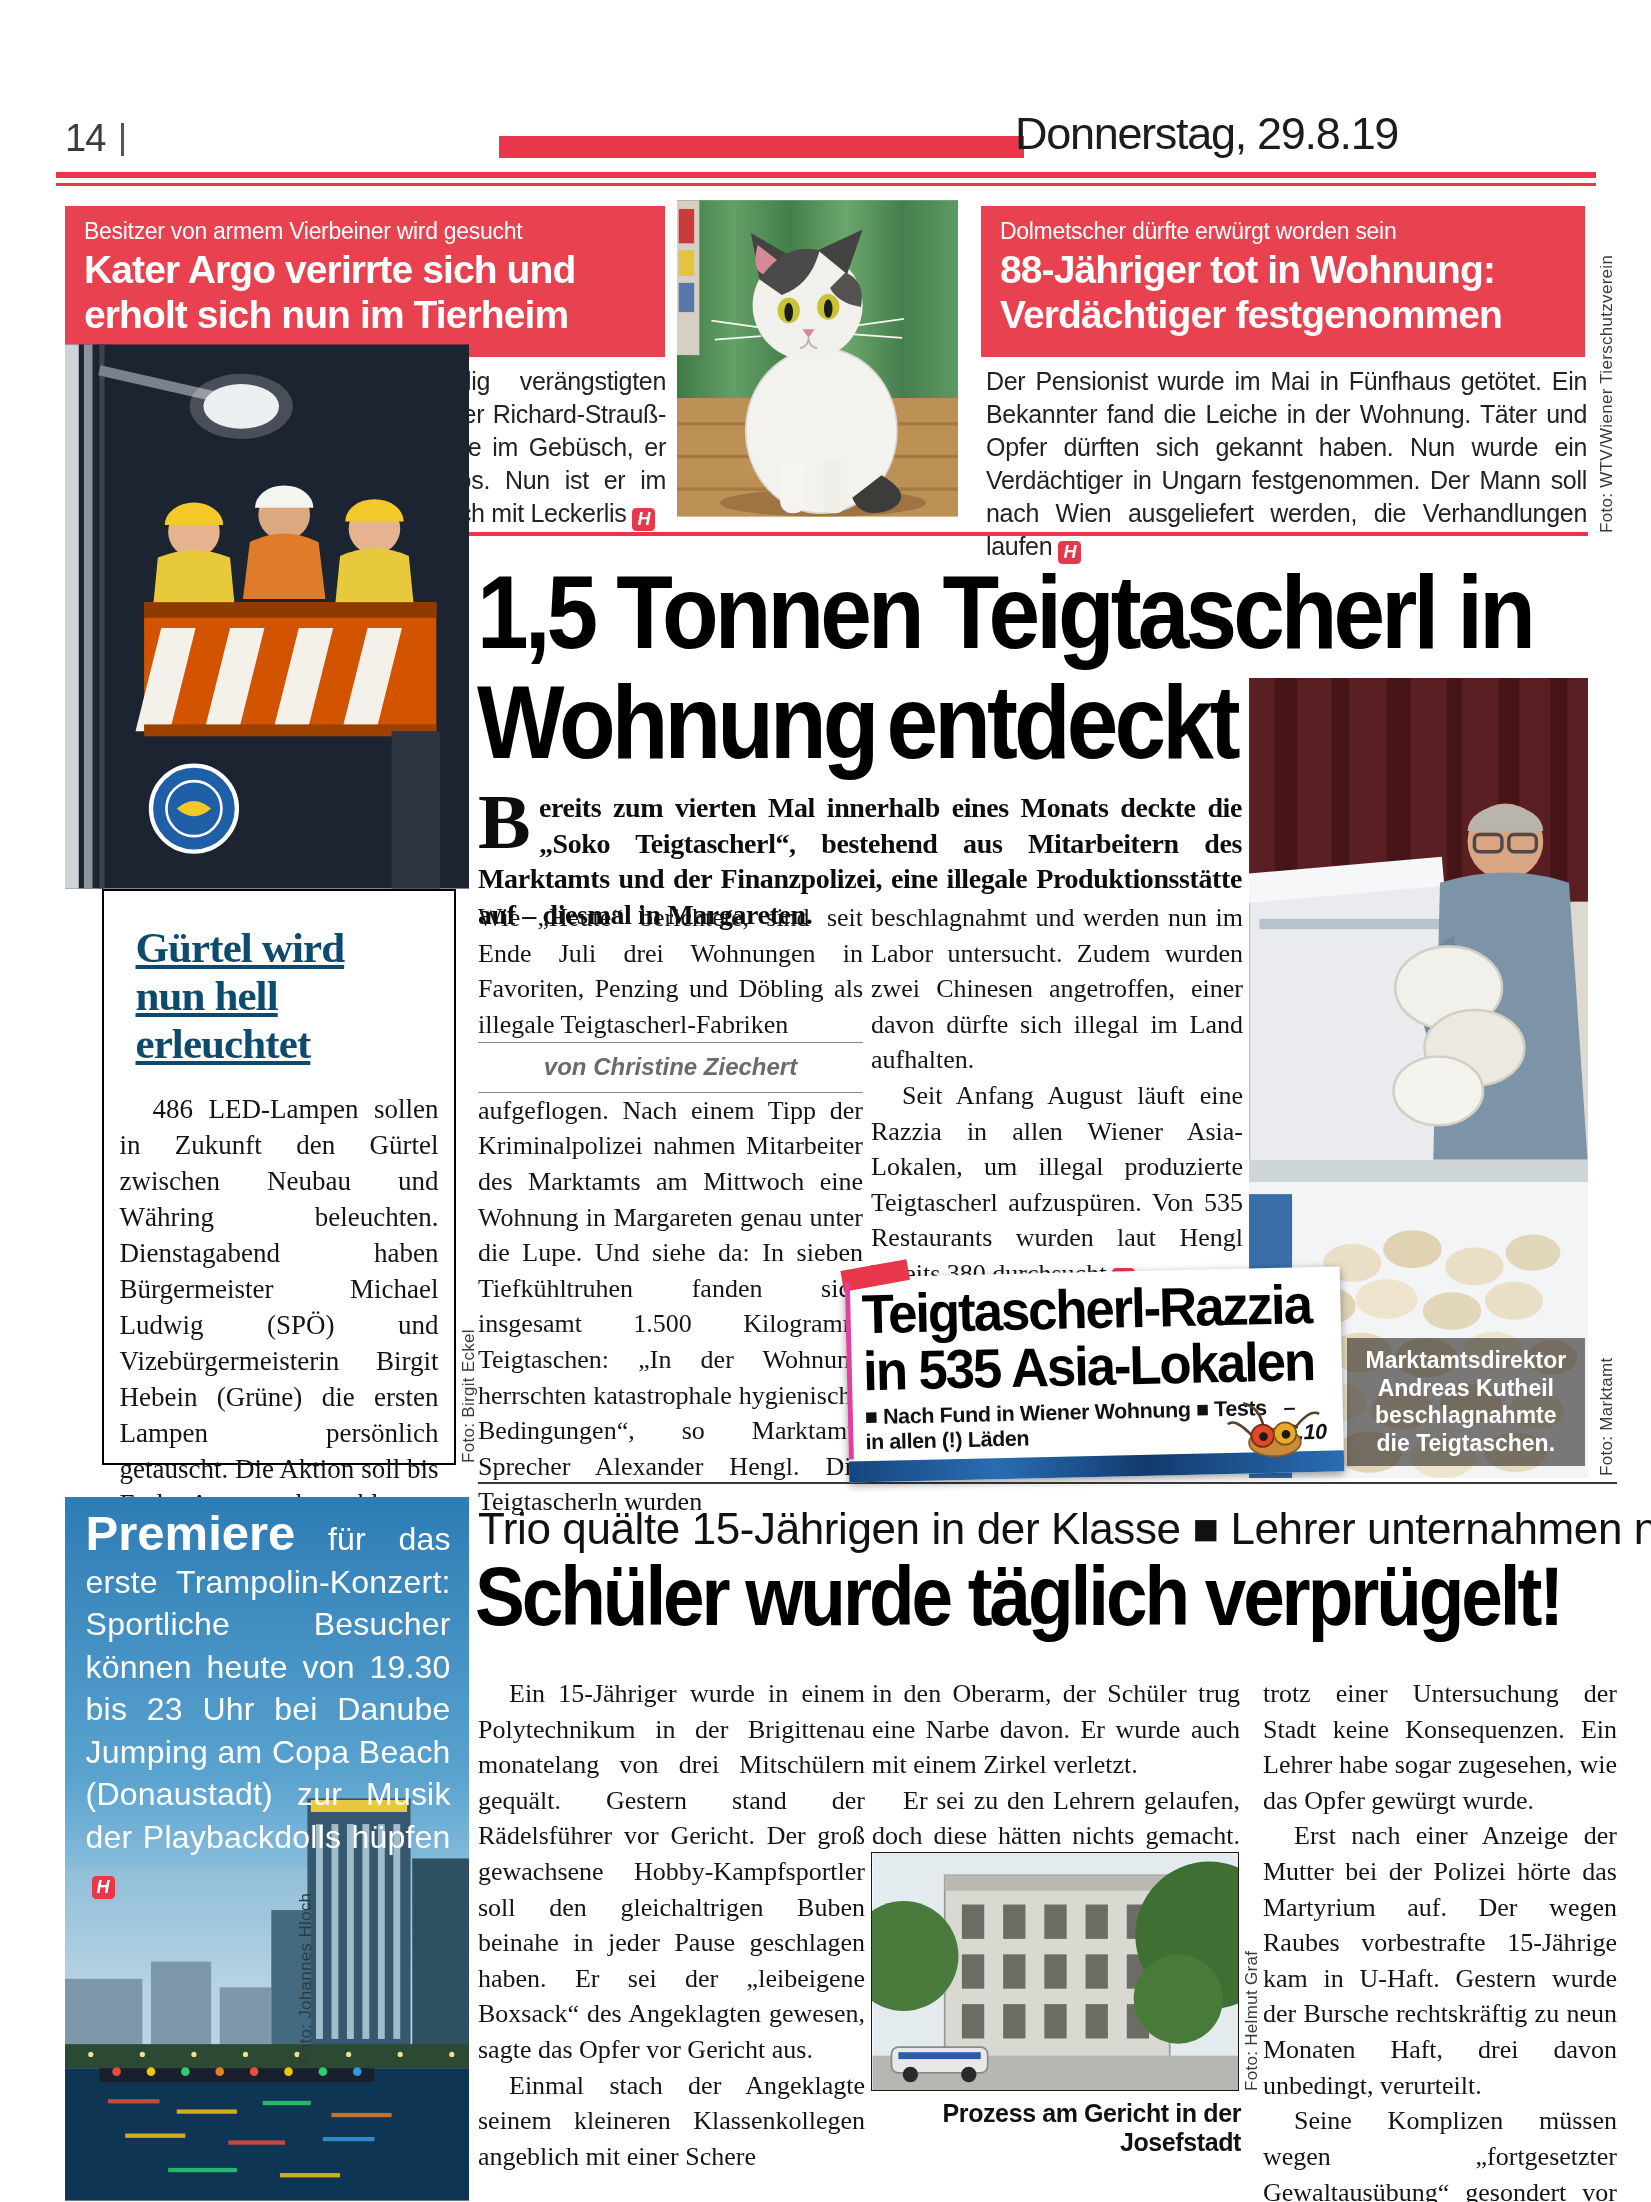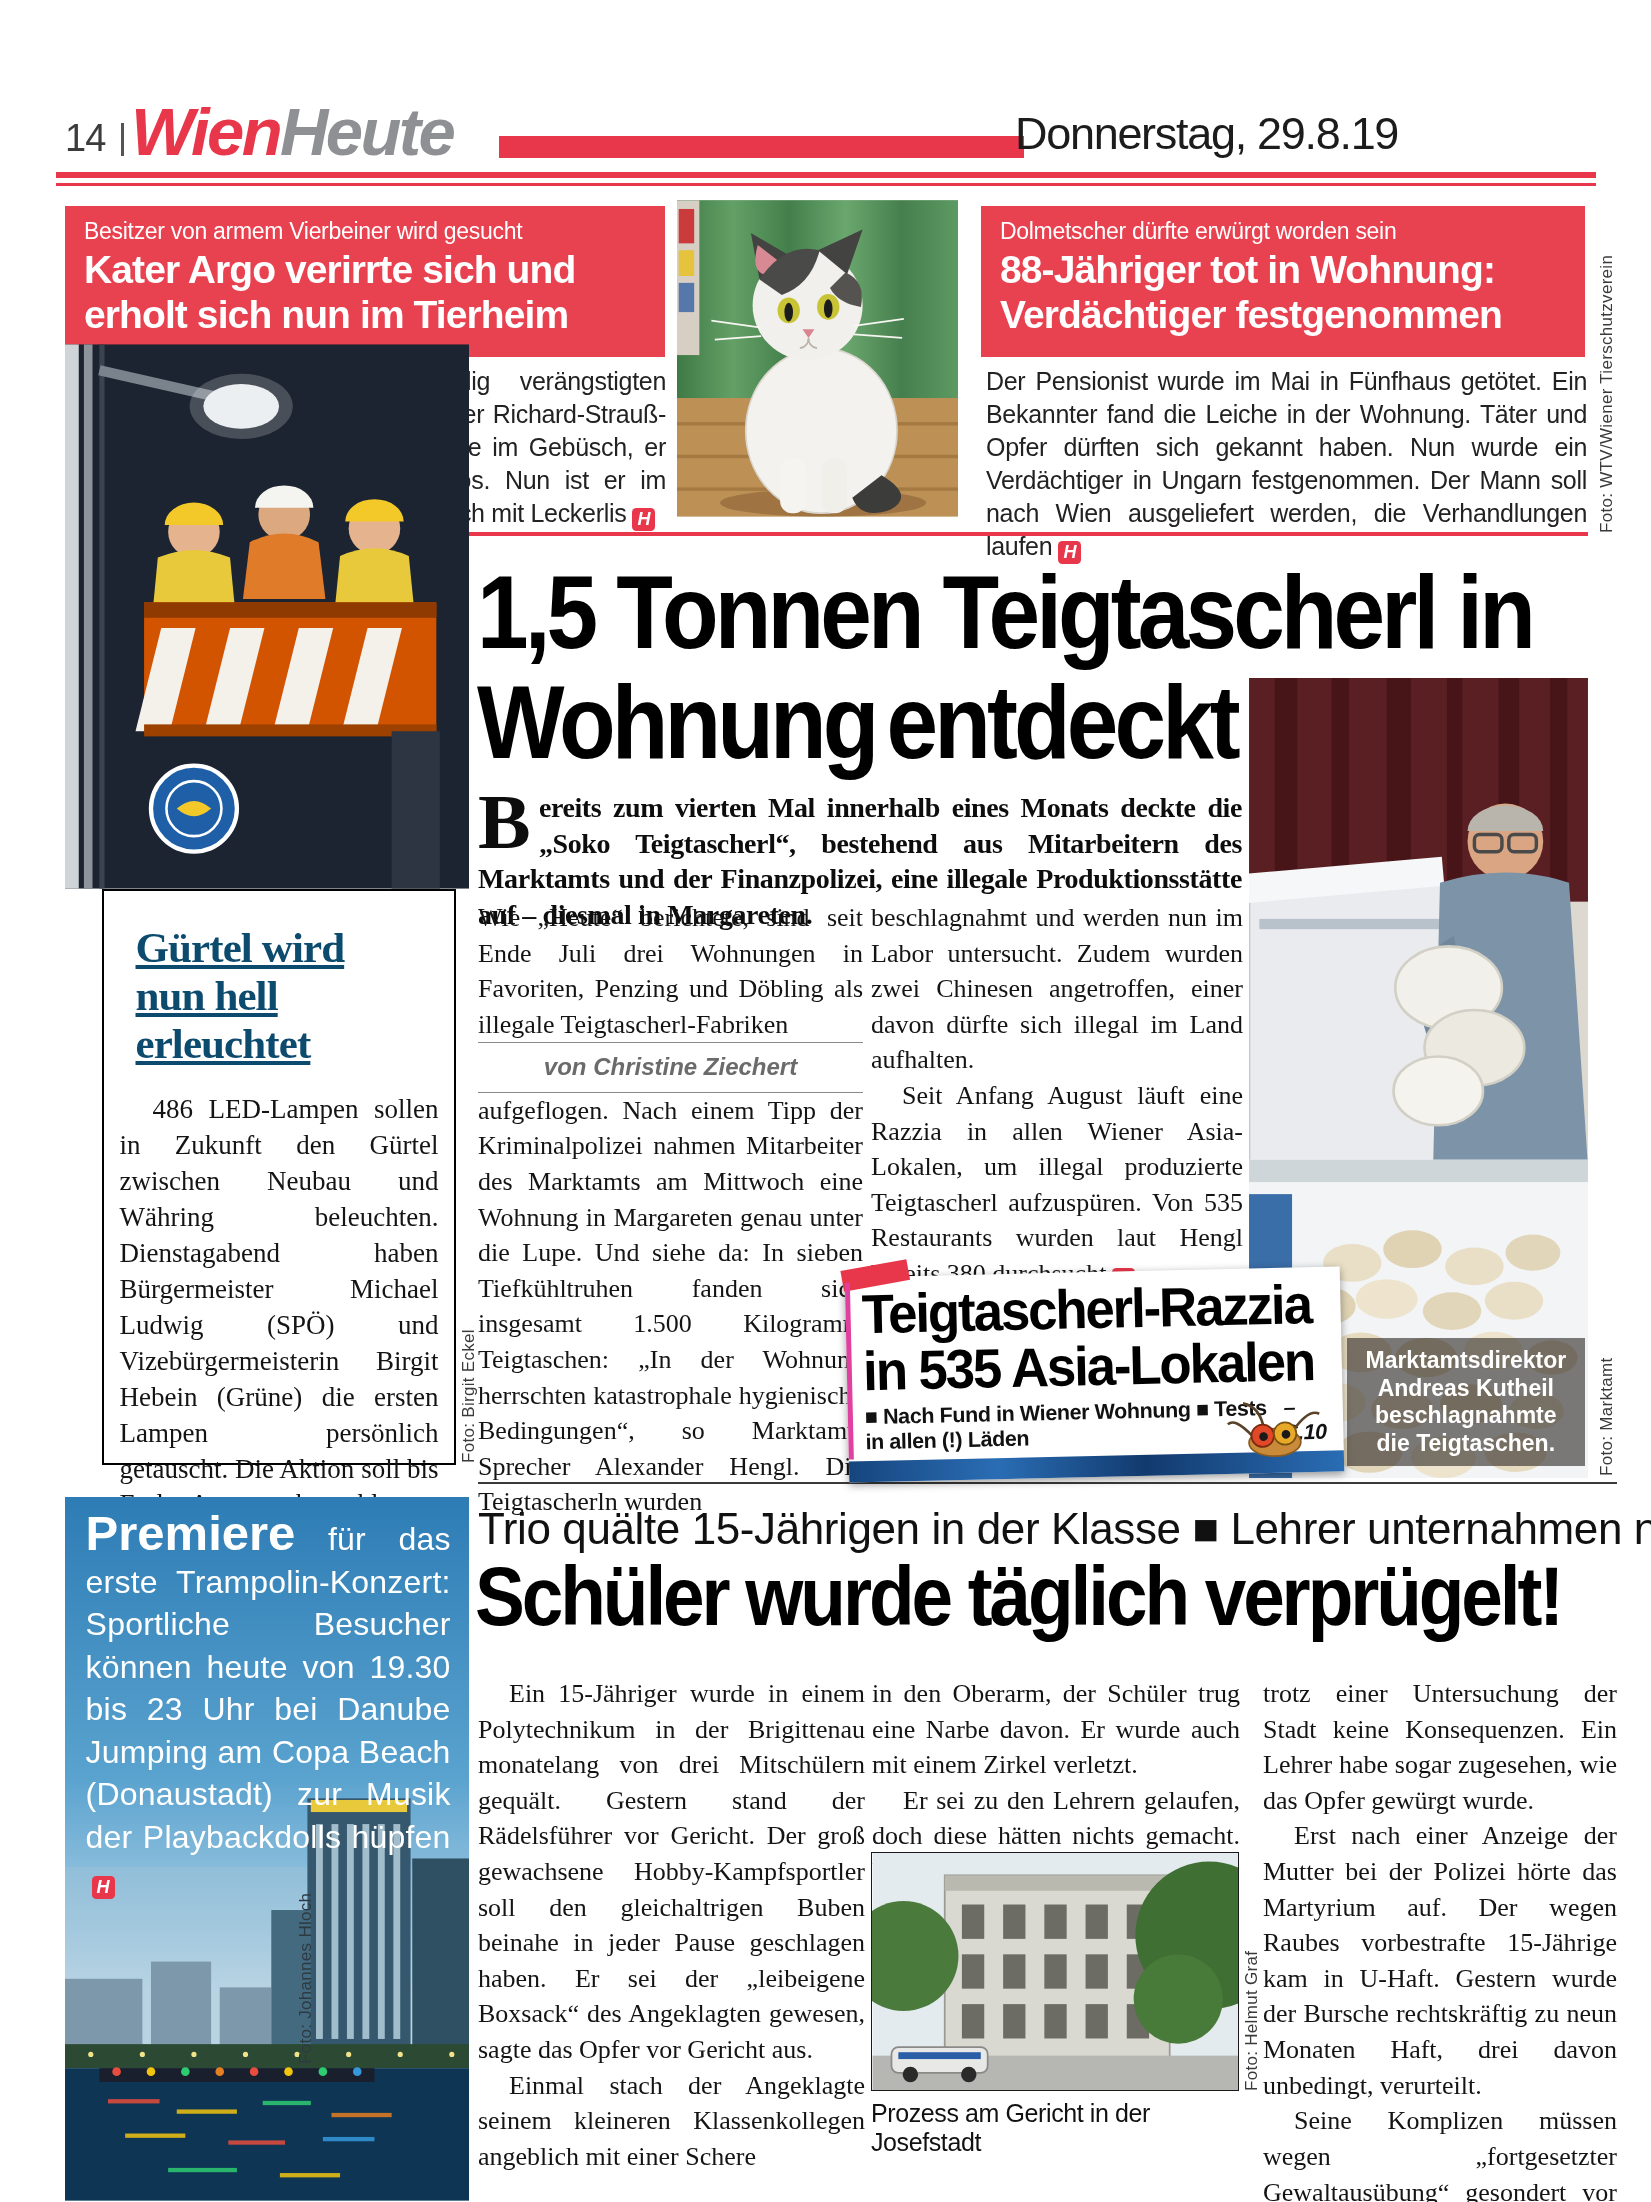"WienHeute" div.brand { html: <div> <span>Wien</span><span>Heute</span> </div> -> none }
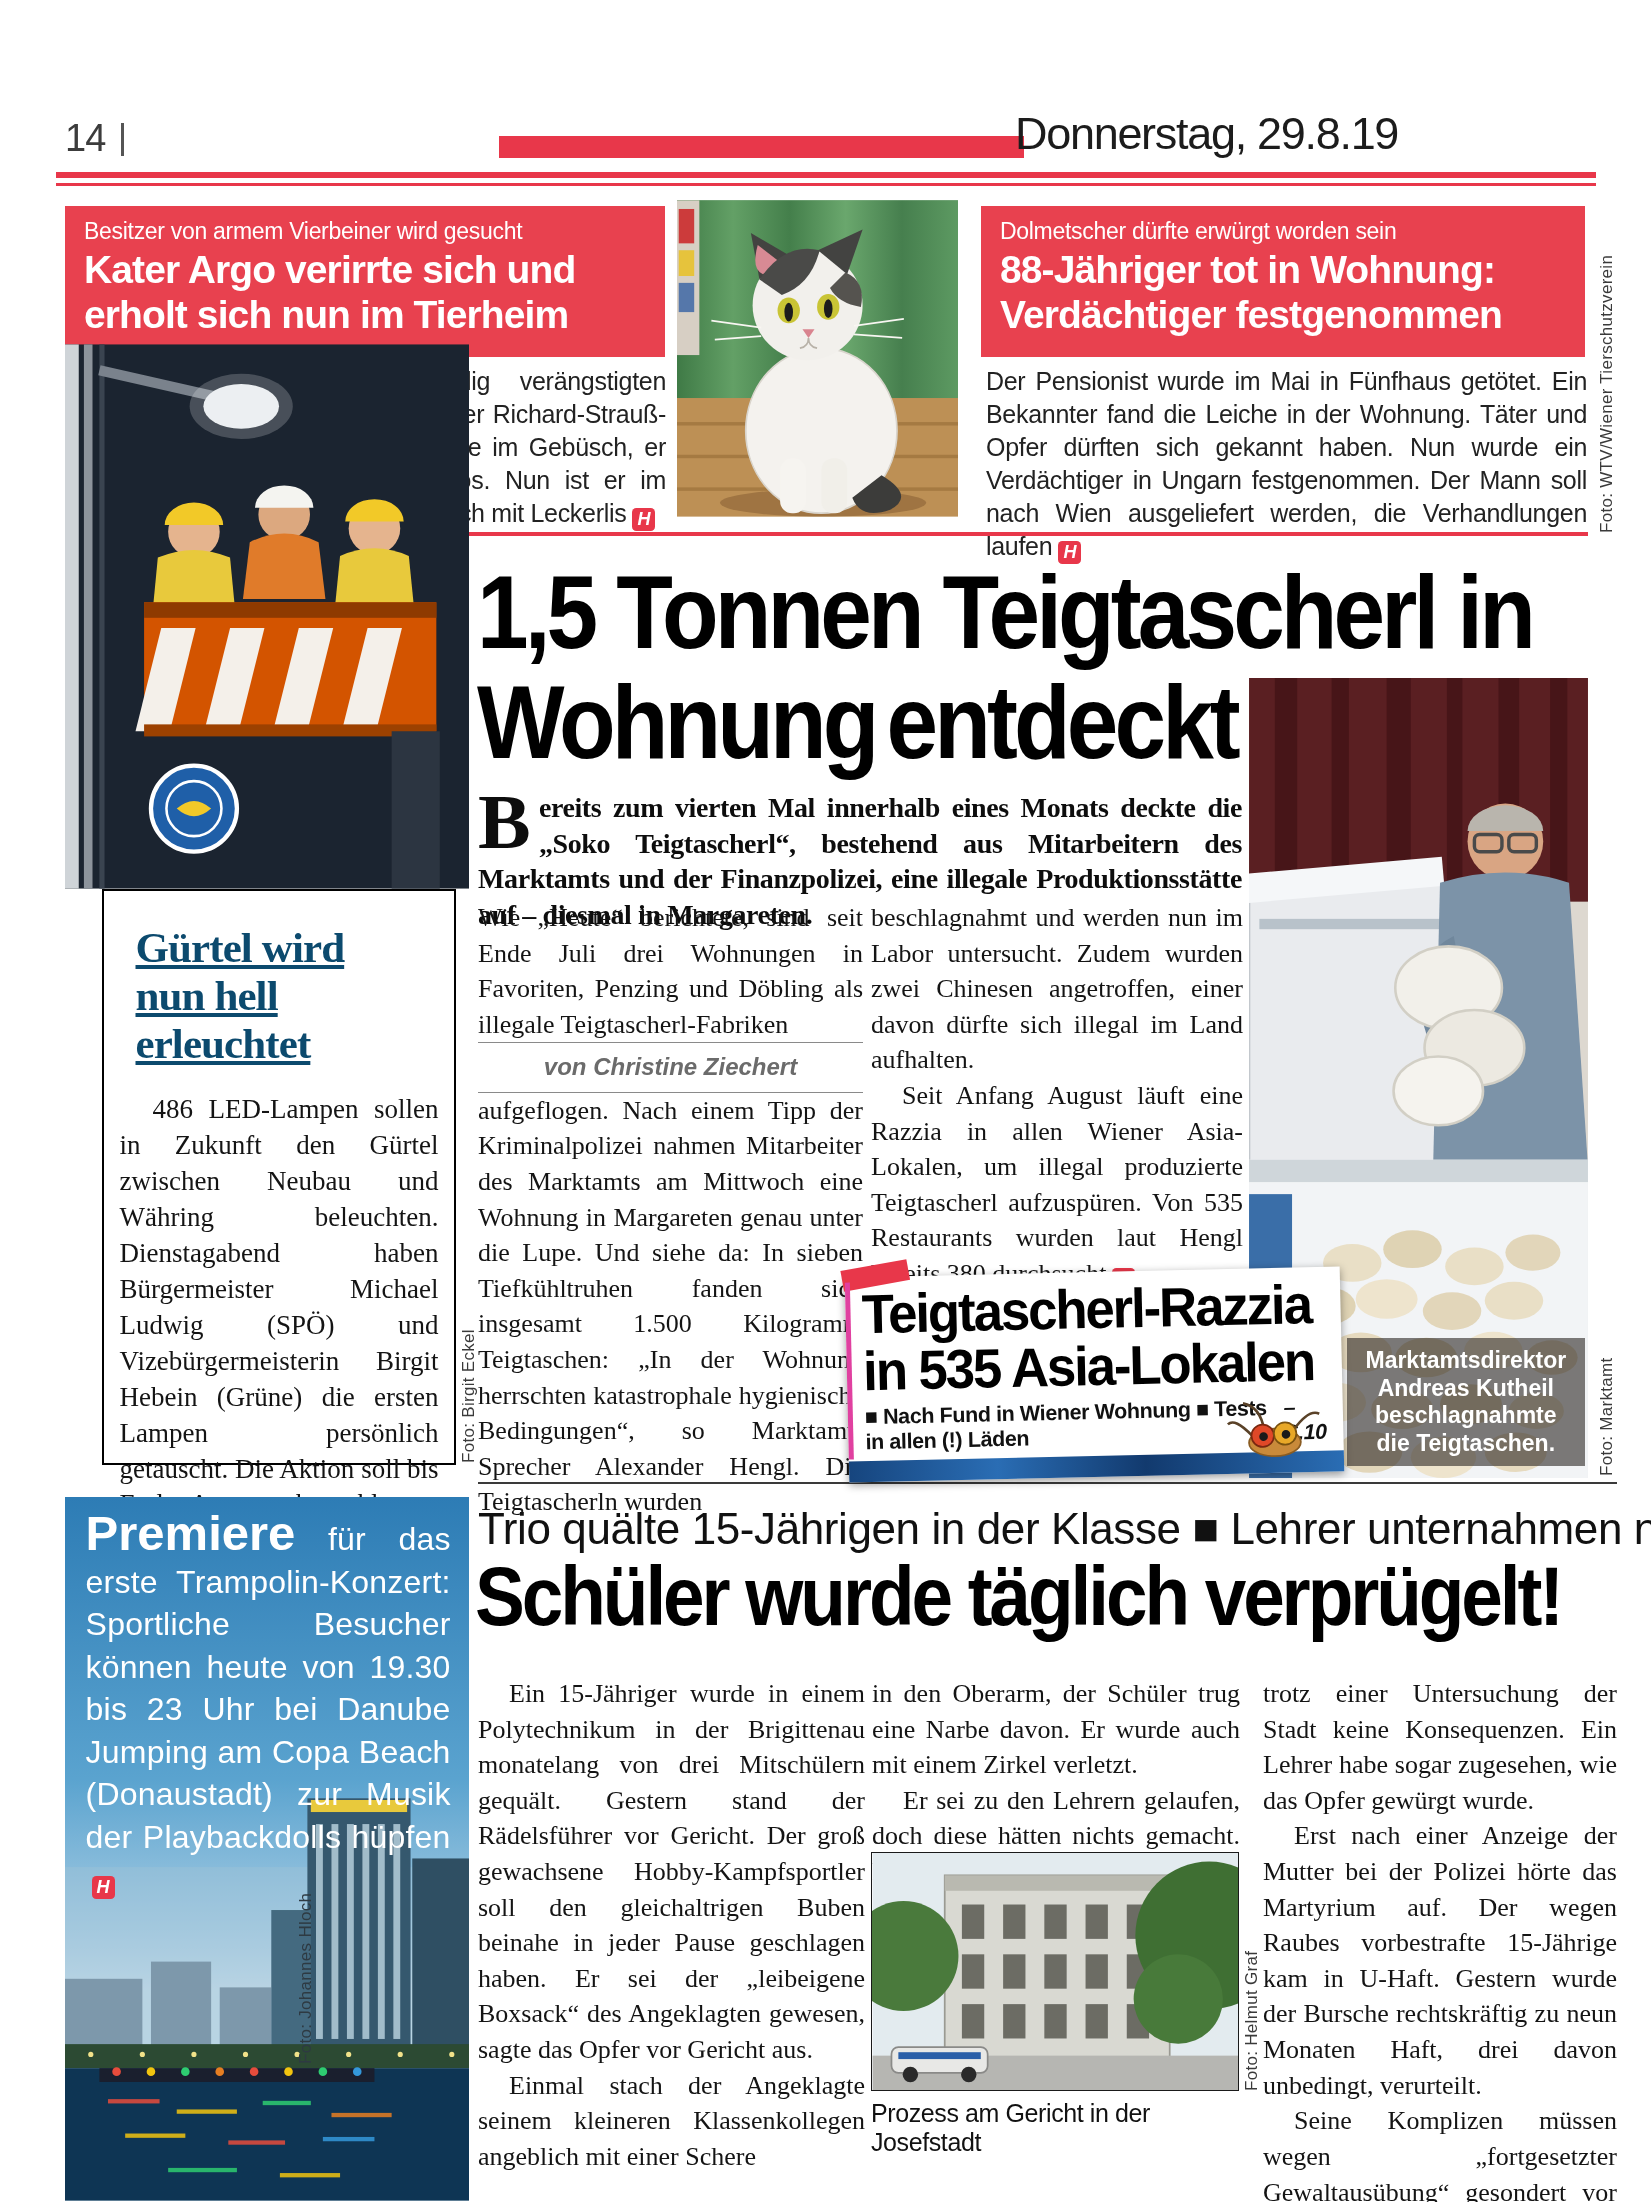"Prozess am Gericht in der" .botcap { font-weight: 400 -> 700; text-align: none -> right }
